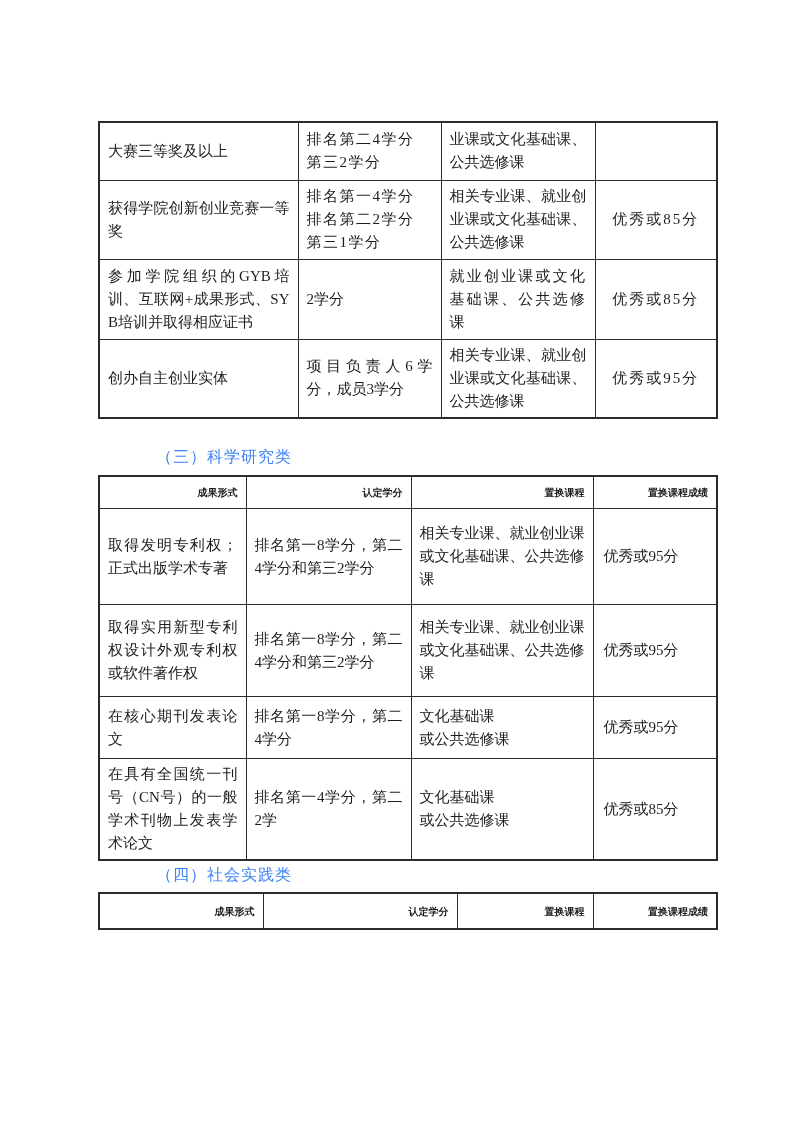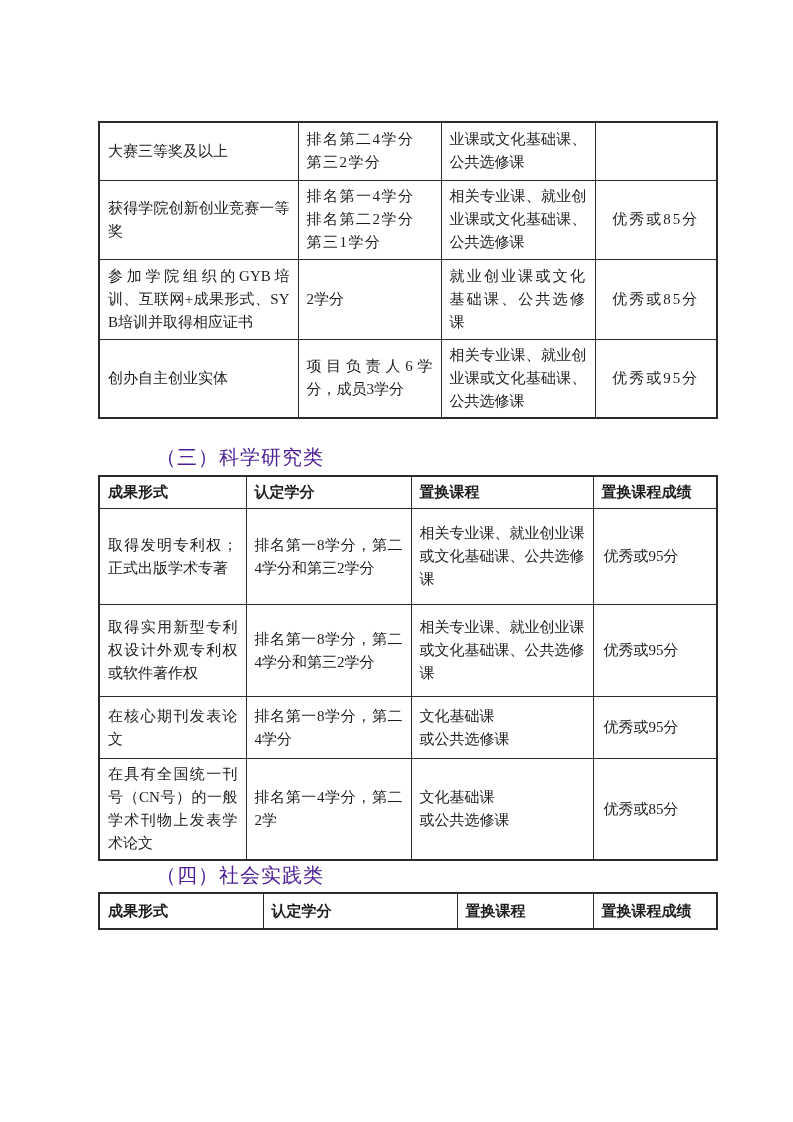"（三）科学研究类" .section-heading { color: #4c1d95 -> #3b82f6; font-size: 20px -> 16px }
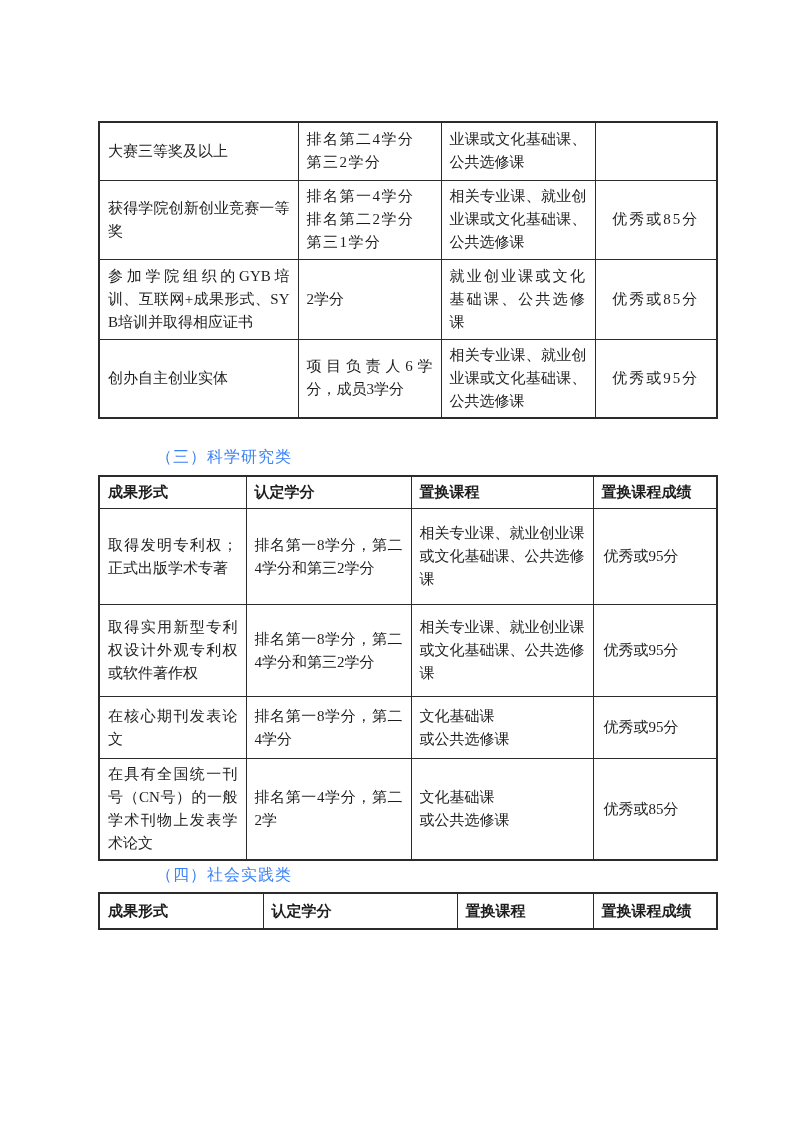"成果形式" th { font-size: 15px -> 10px; text-align: left -> right }
